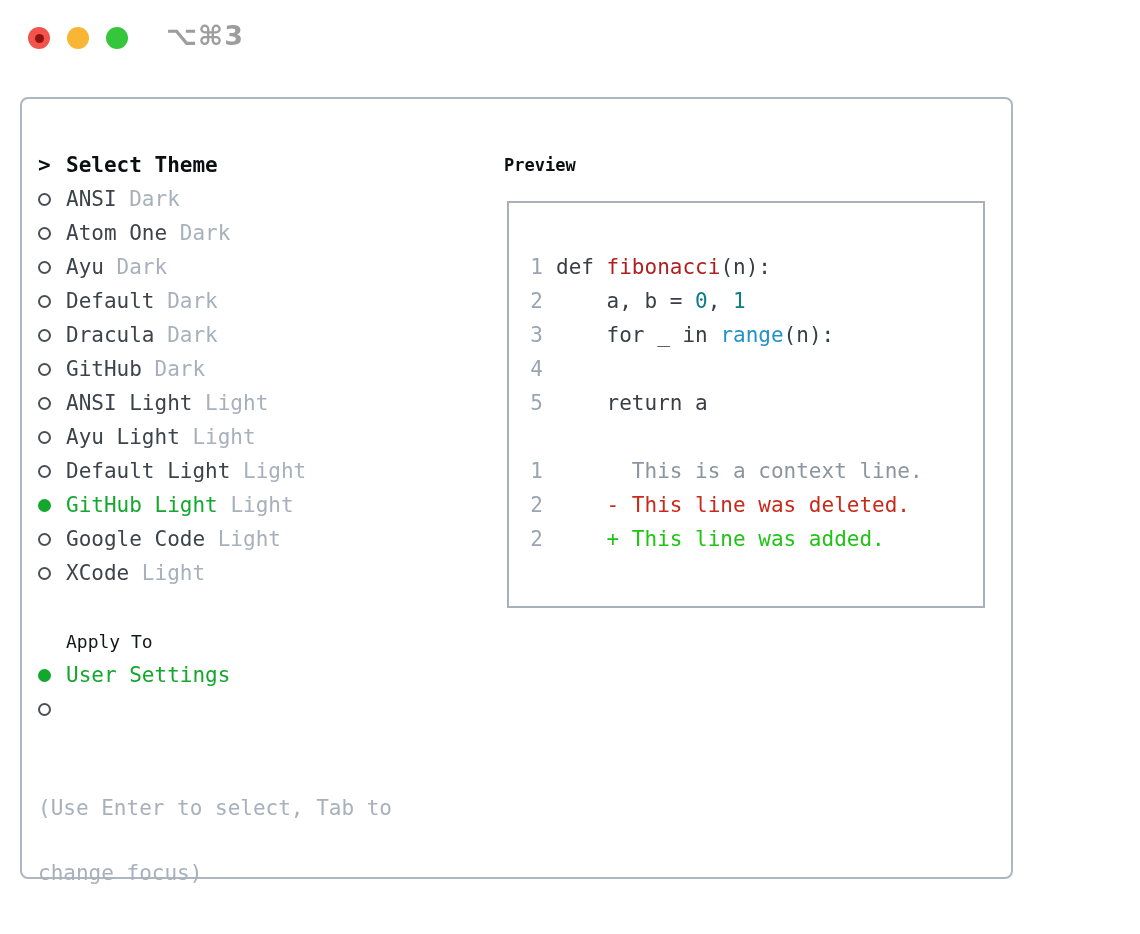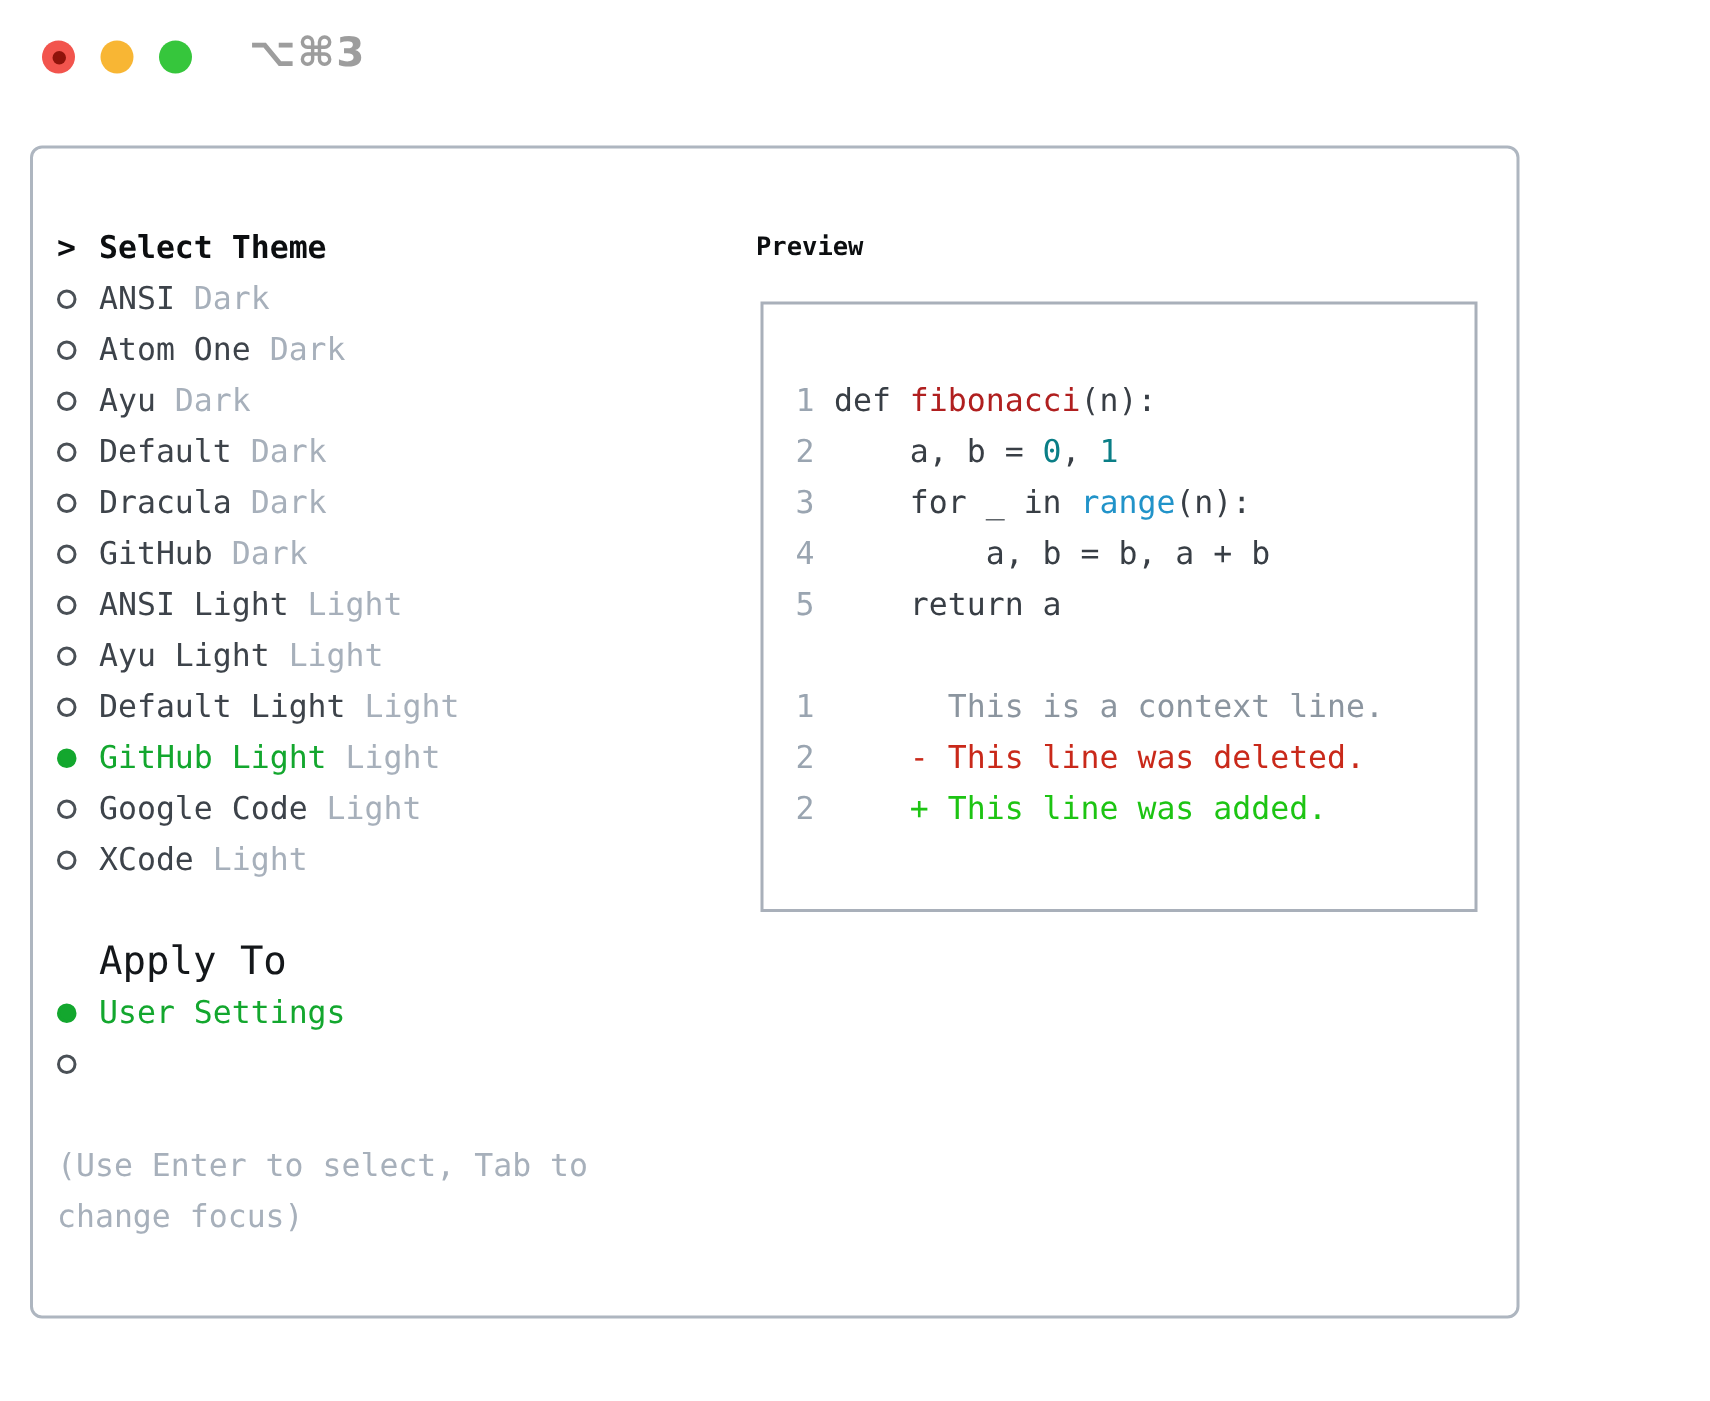"a, b = b, a" span.tok-code { html: <span> a, b = b, a + b</span> -> none }
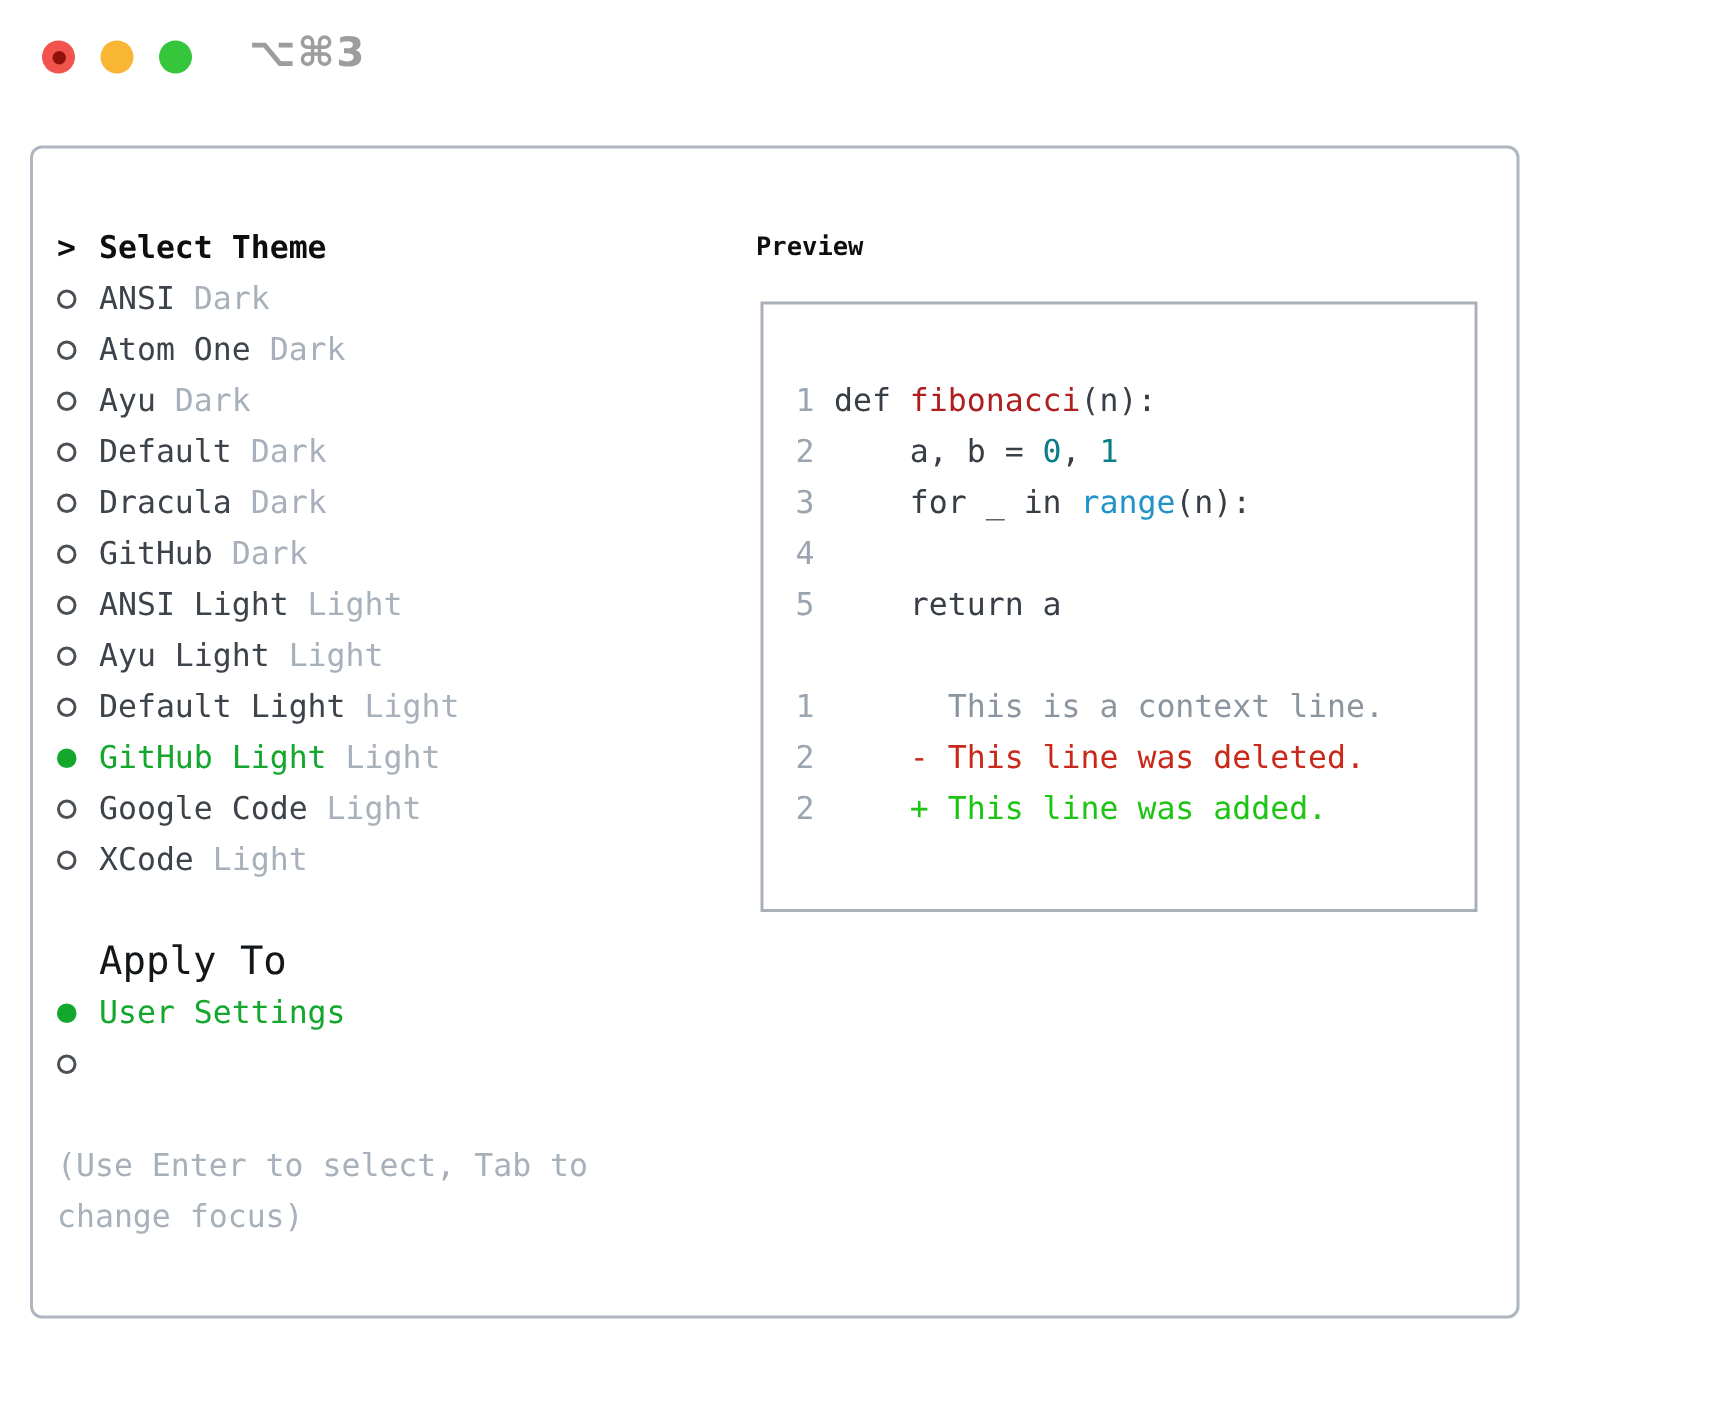"Apply To" .apply-title { font-size: 26px -> 18px }
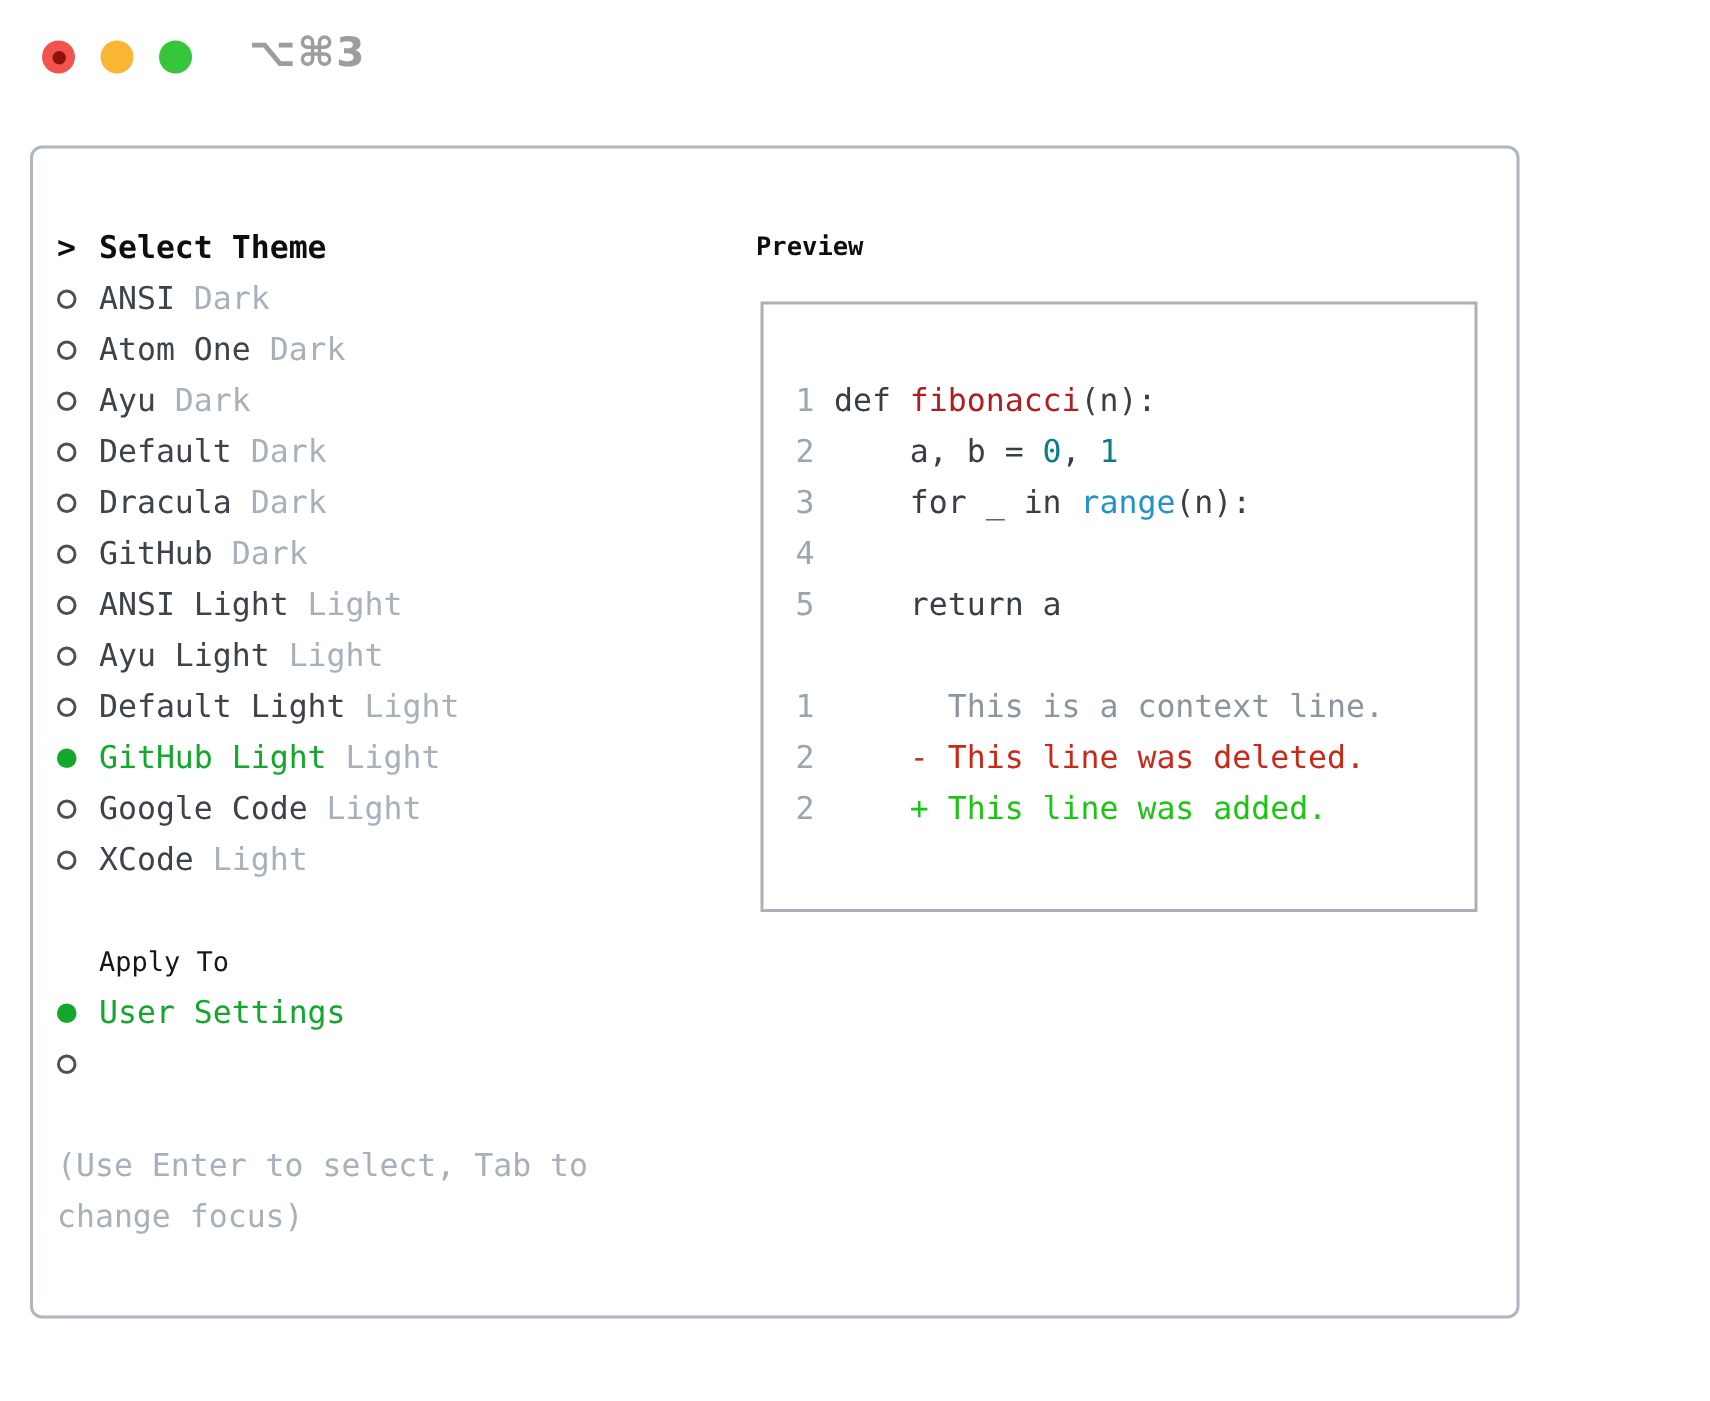"(Use Enter to select, Tab" .hint-row { margin-top: none -> 31px }
